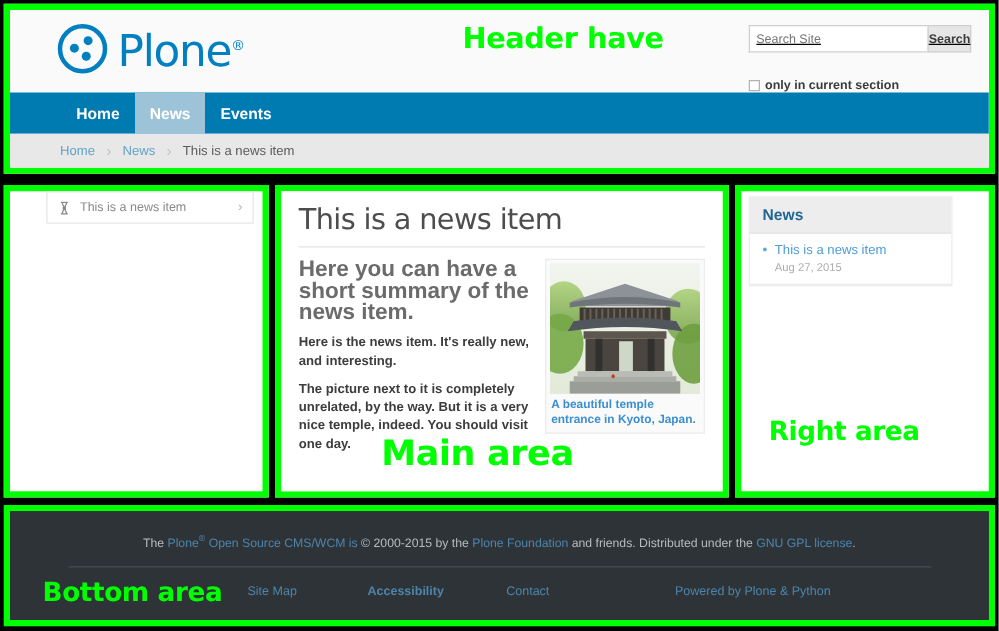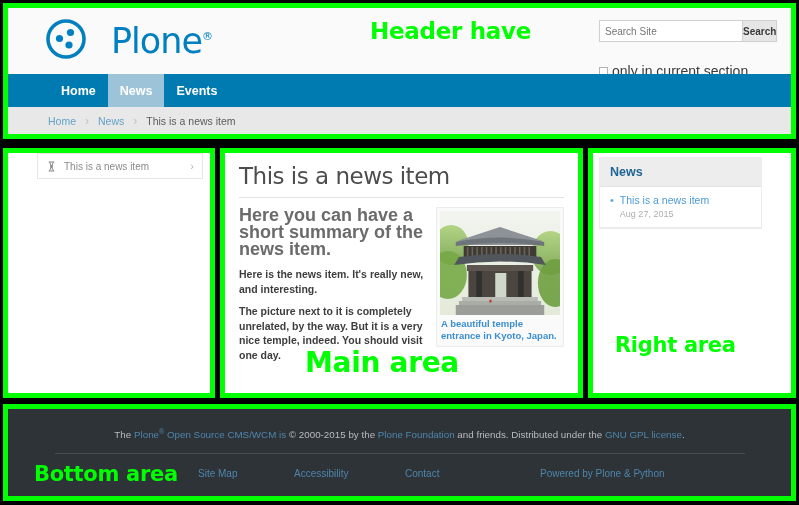"Plone®" .logo { gap: 24px -> 7px }
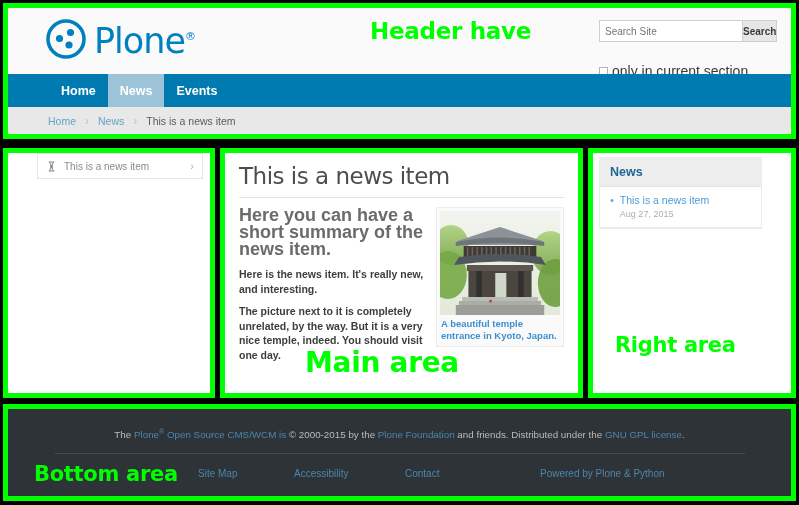"Search Site" .search-row { text-decoration: none -> underline }
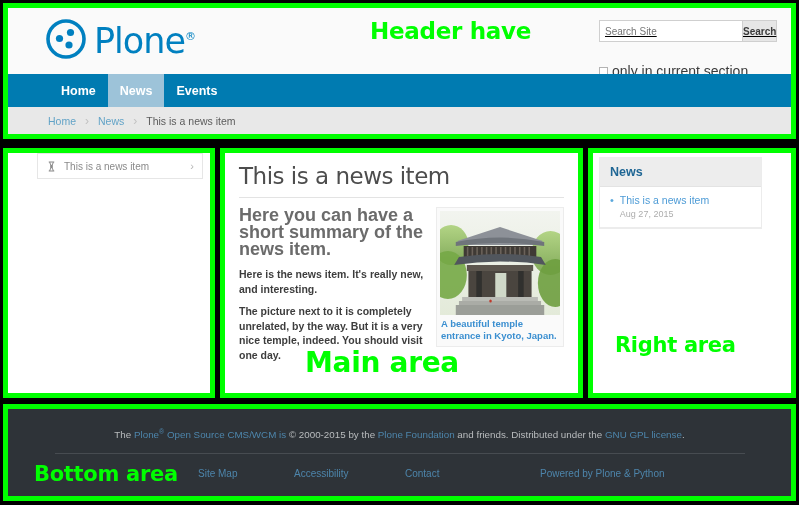"only in current section" .search-check-label { font-size: 14px -> 10px; font-weight: normal -> bold }
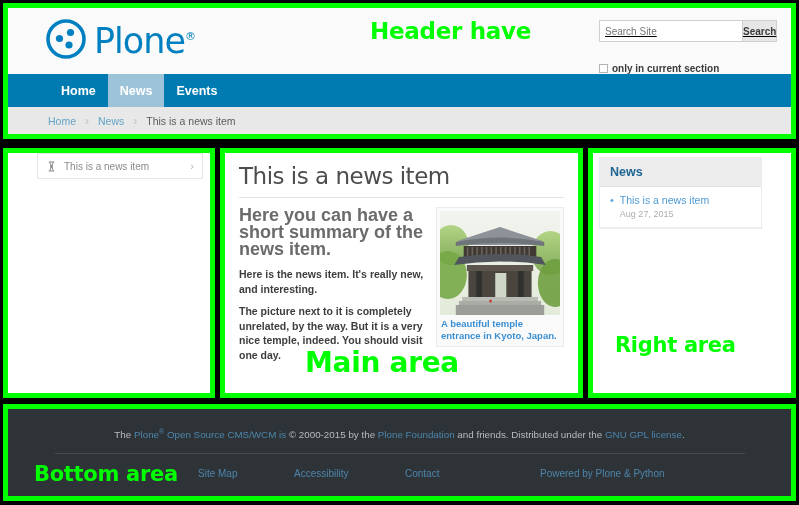"Accessibility" .fl-accessibility { font-weight: none -> bold }
